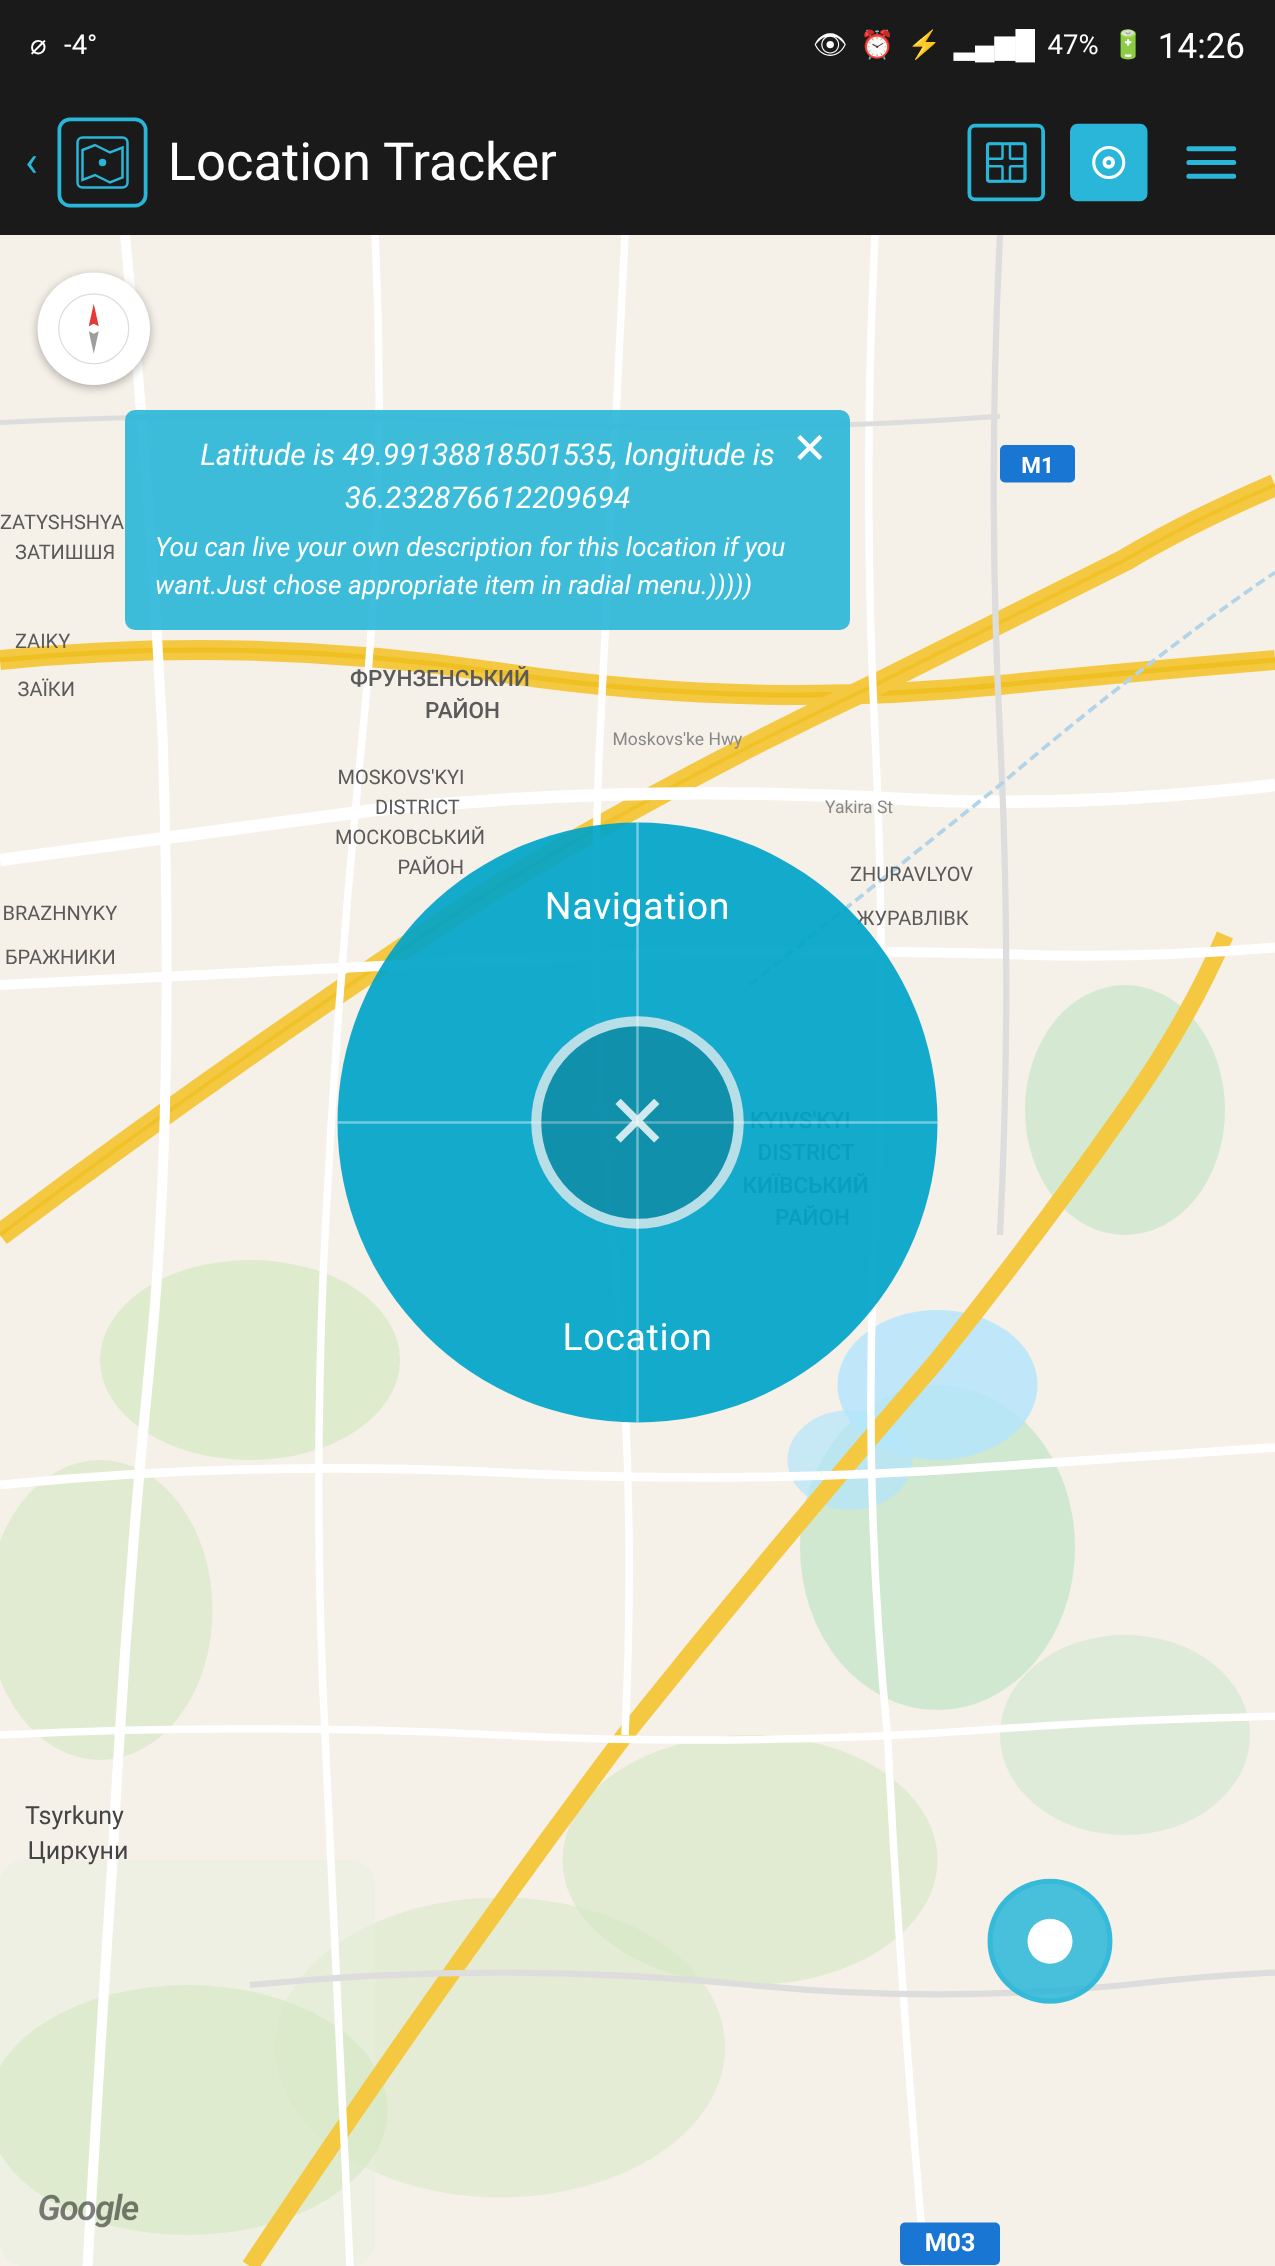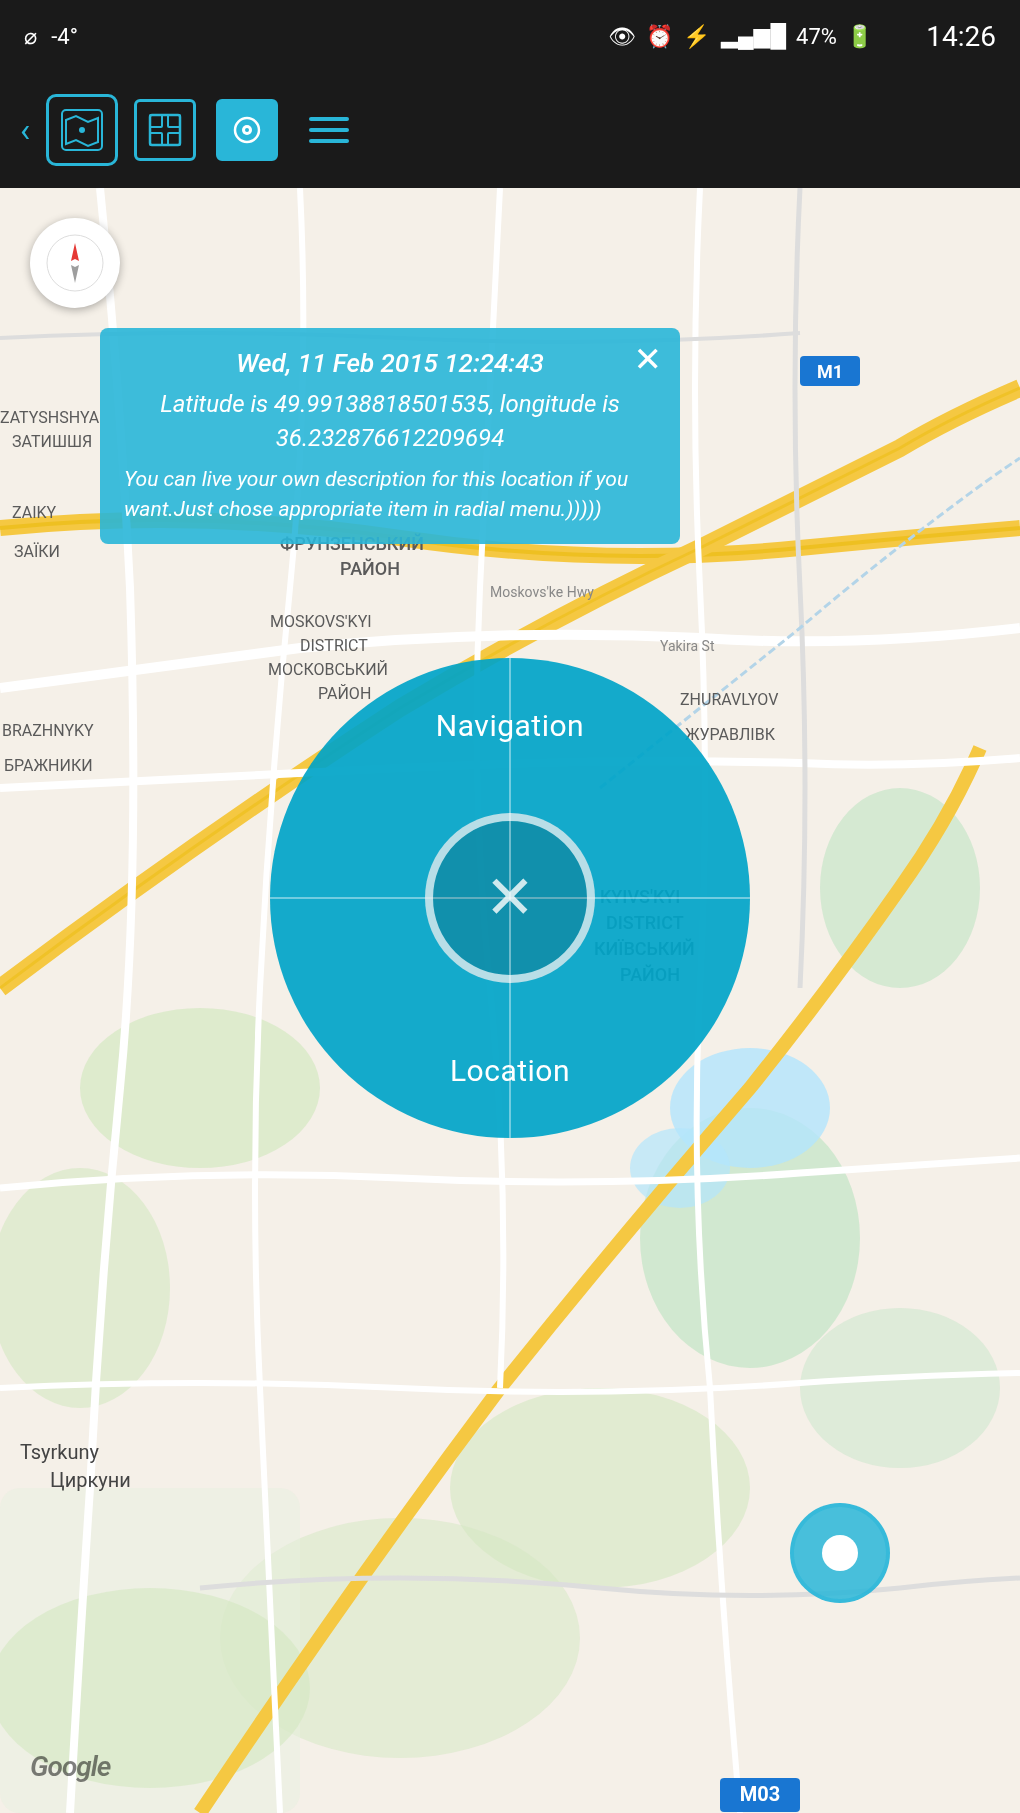"14:26" .status-time { margin-left: 42px -> none }
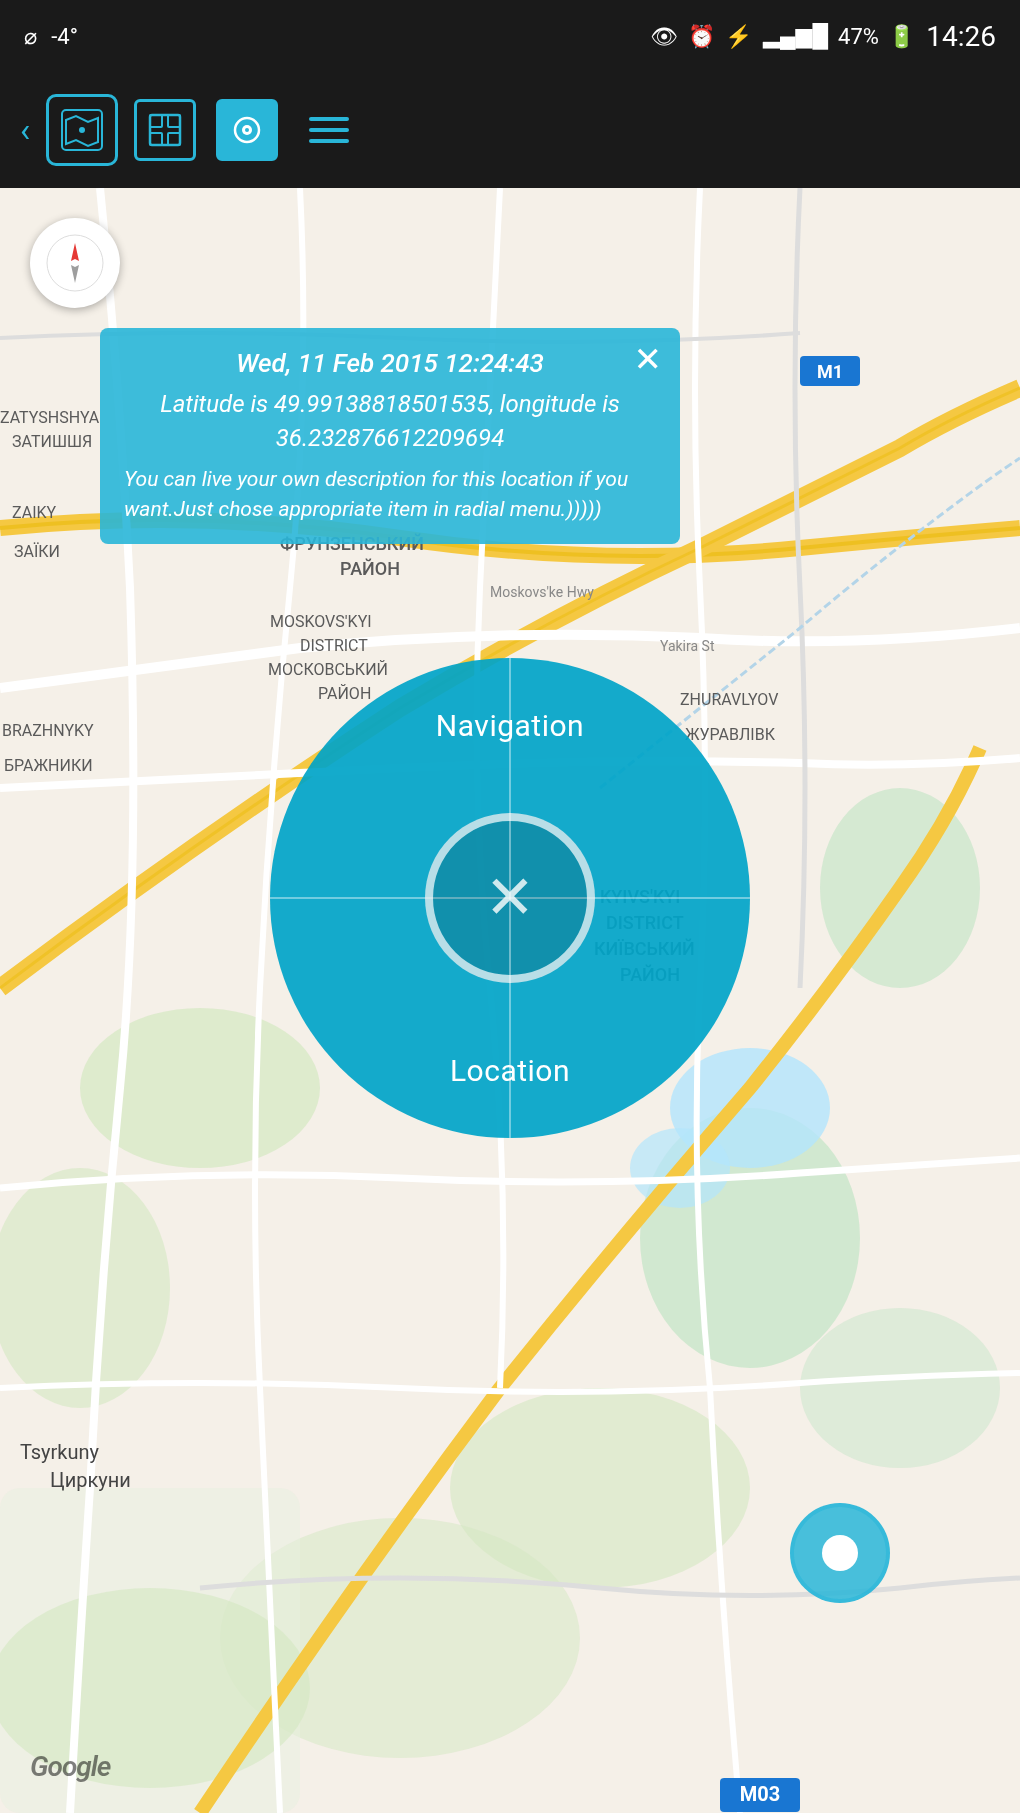"Location Tracker" span.app-bar-title { html: none -> <span>Location Tracker</span> }
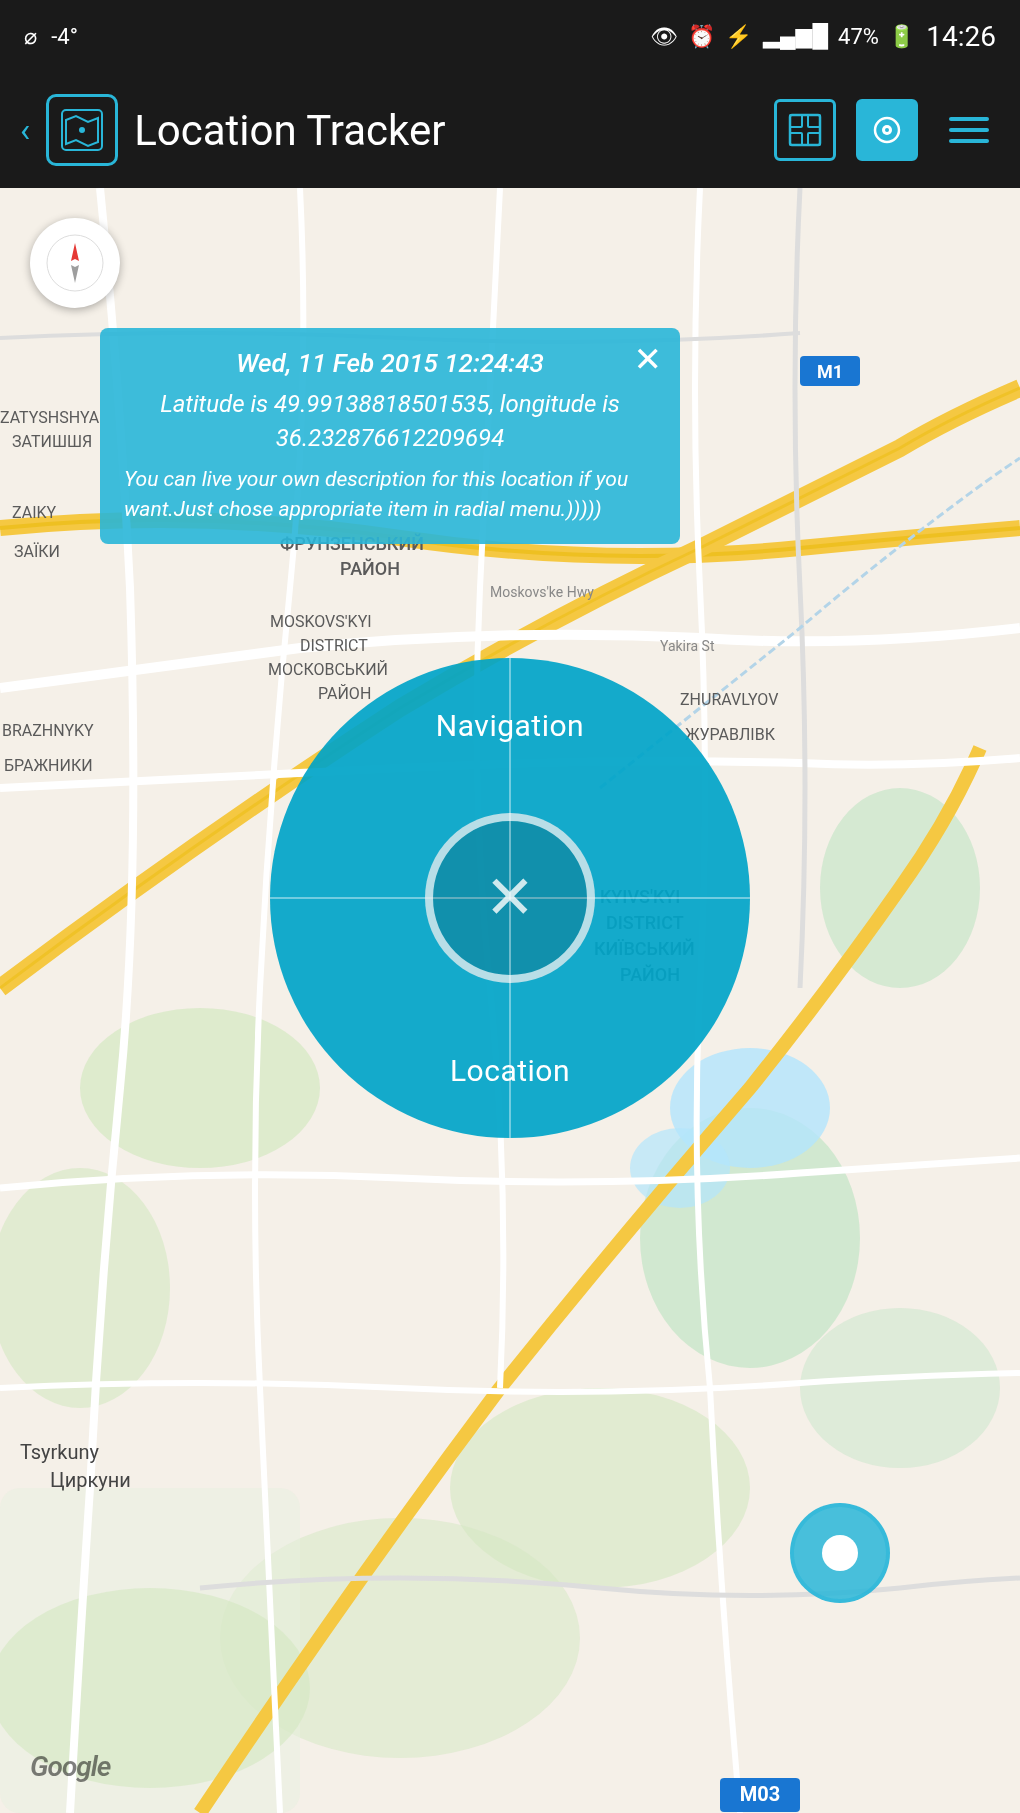"Wed, 11 Feb 2015 12:24:43" div.popup-date { html: <div>Wed, 11 Feb 2015 12:24:43</div> -> none }
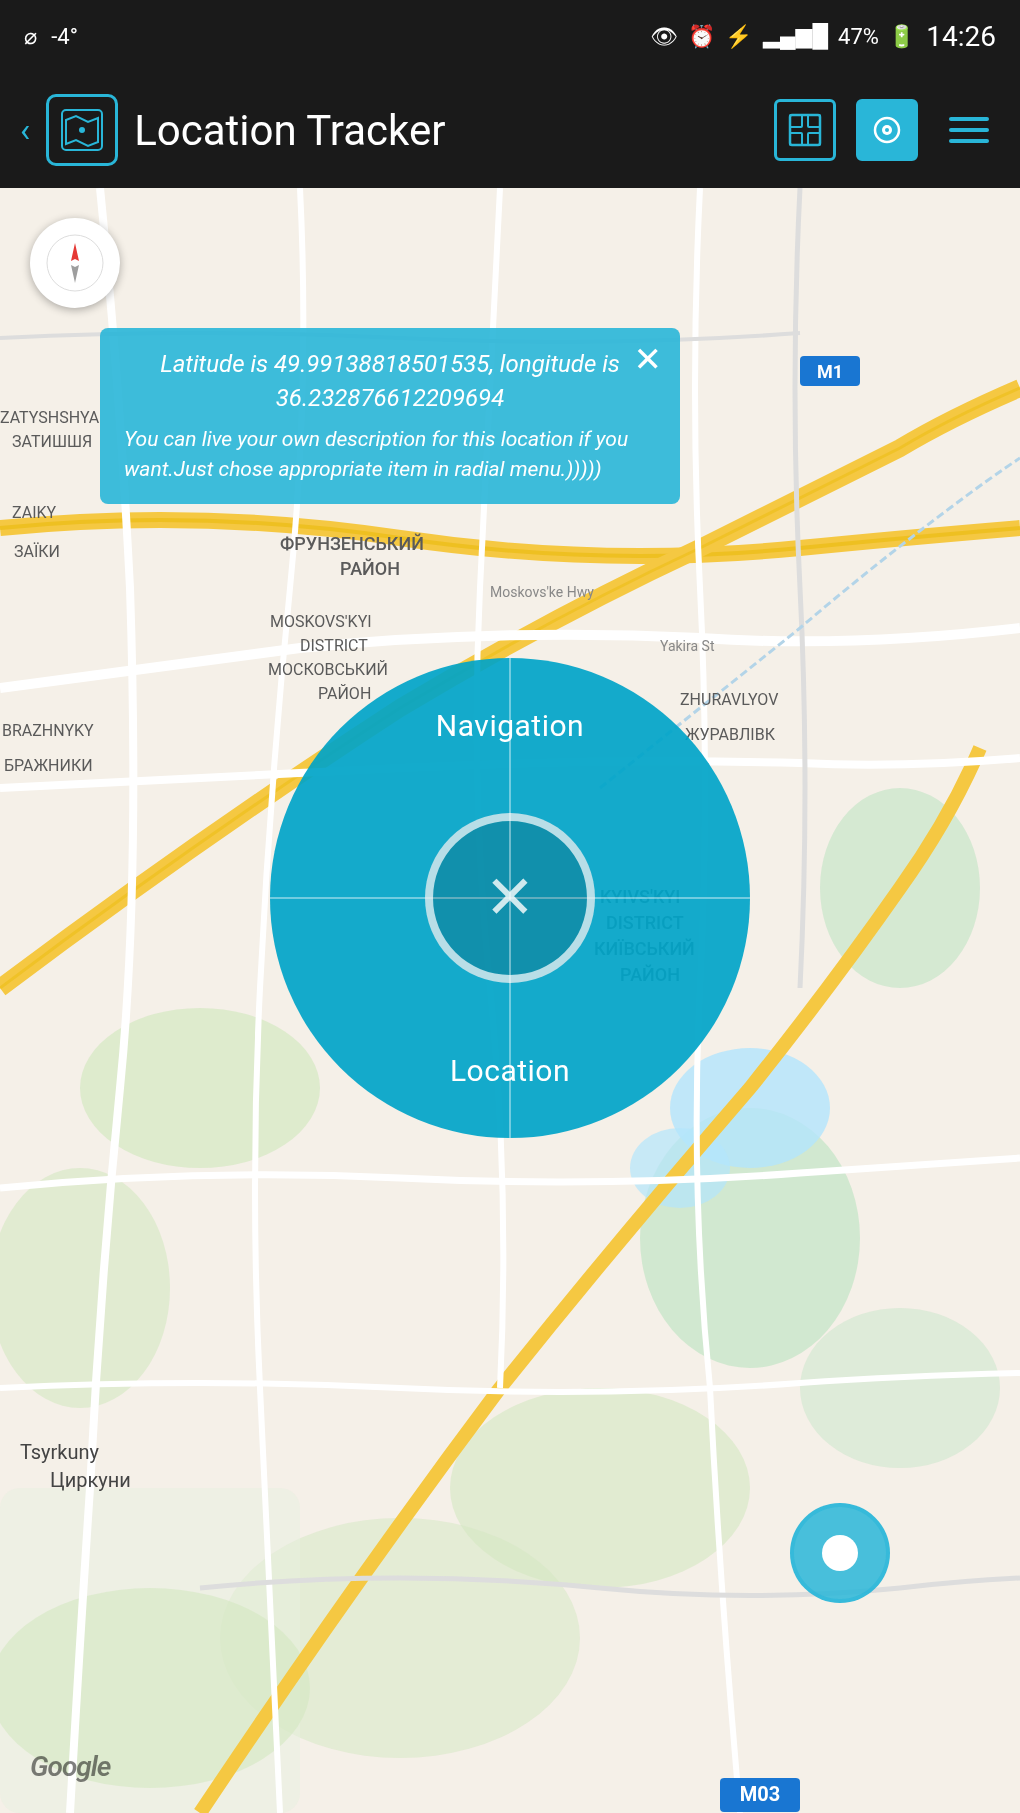"Циркуни" span.map-label { margin-left: 28px -> none }
